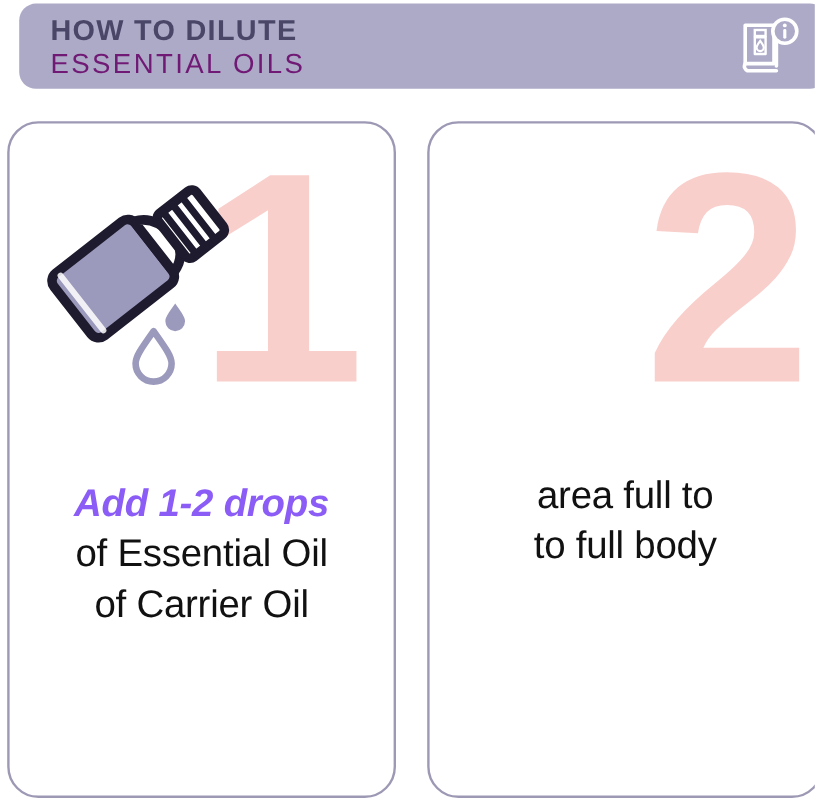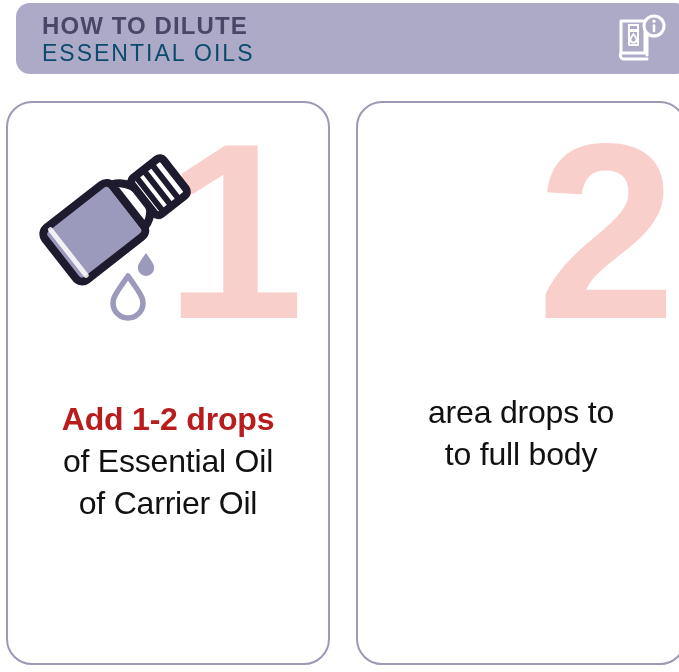"ESSENTIAL OILS" #header-line2 { color: #0c4a6e -> #701a75 }
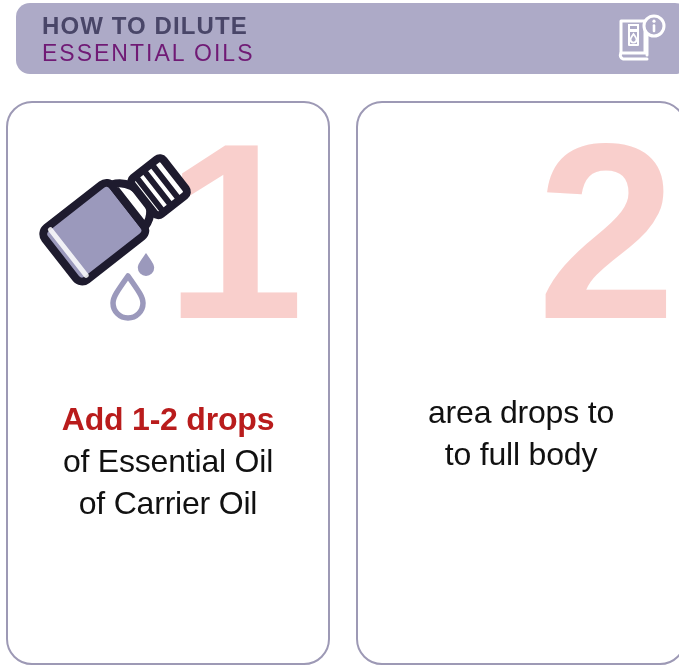"Add 1-2 drops" .accent { color: #b91c1c -> #8b5cf6; font-style: none -> italic }
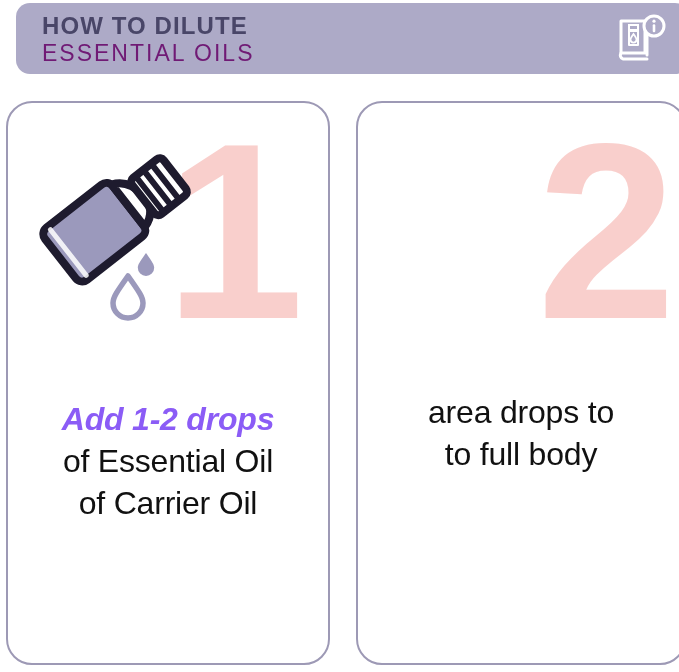"area drops to" div.text-line { text: drops -> full }
